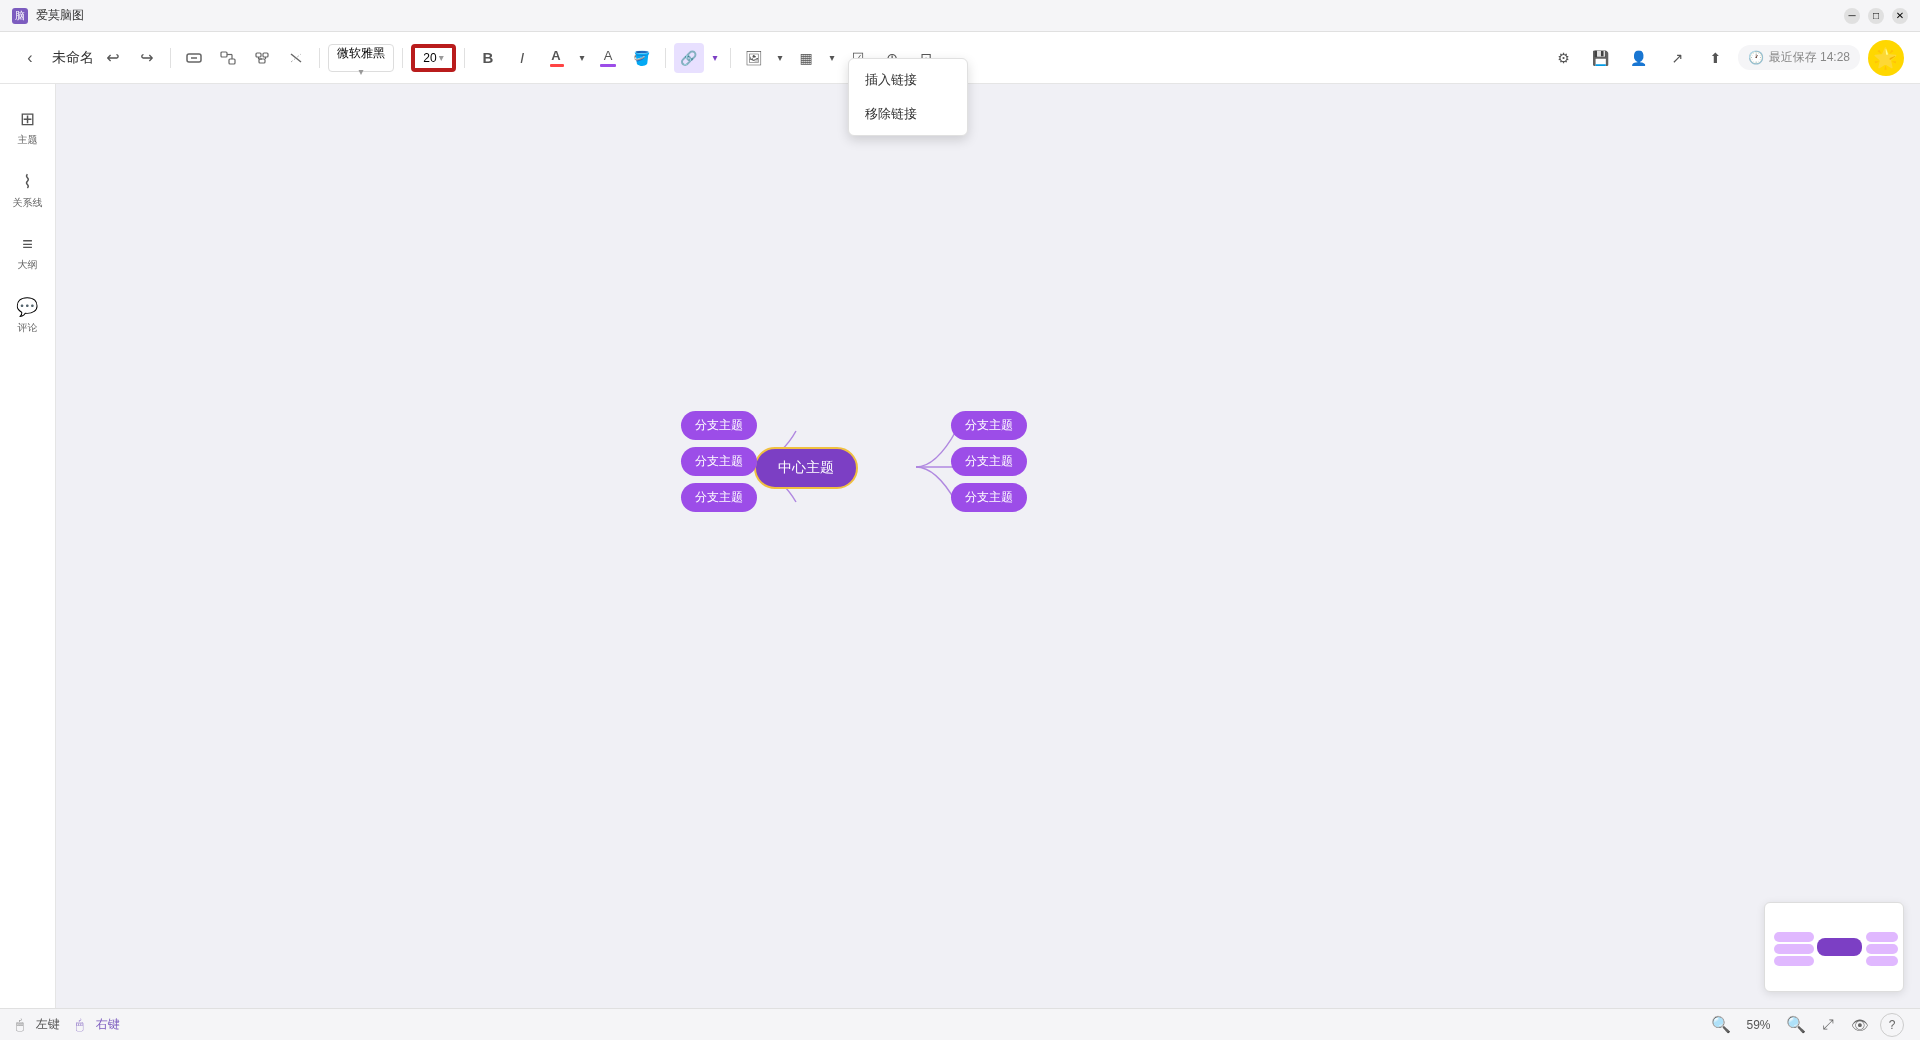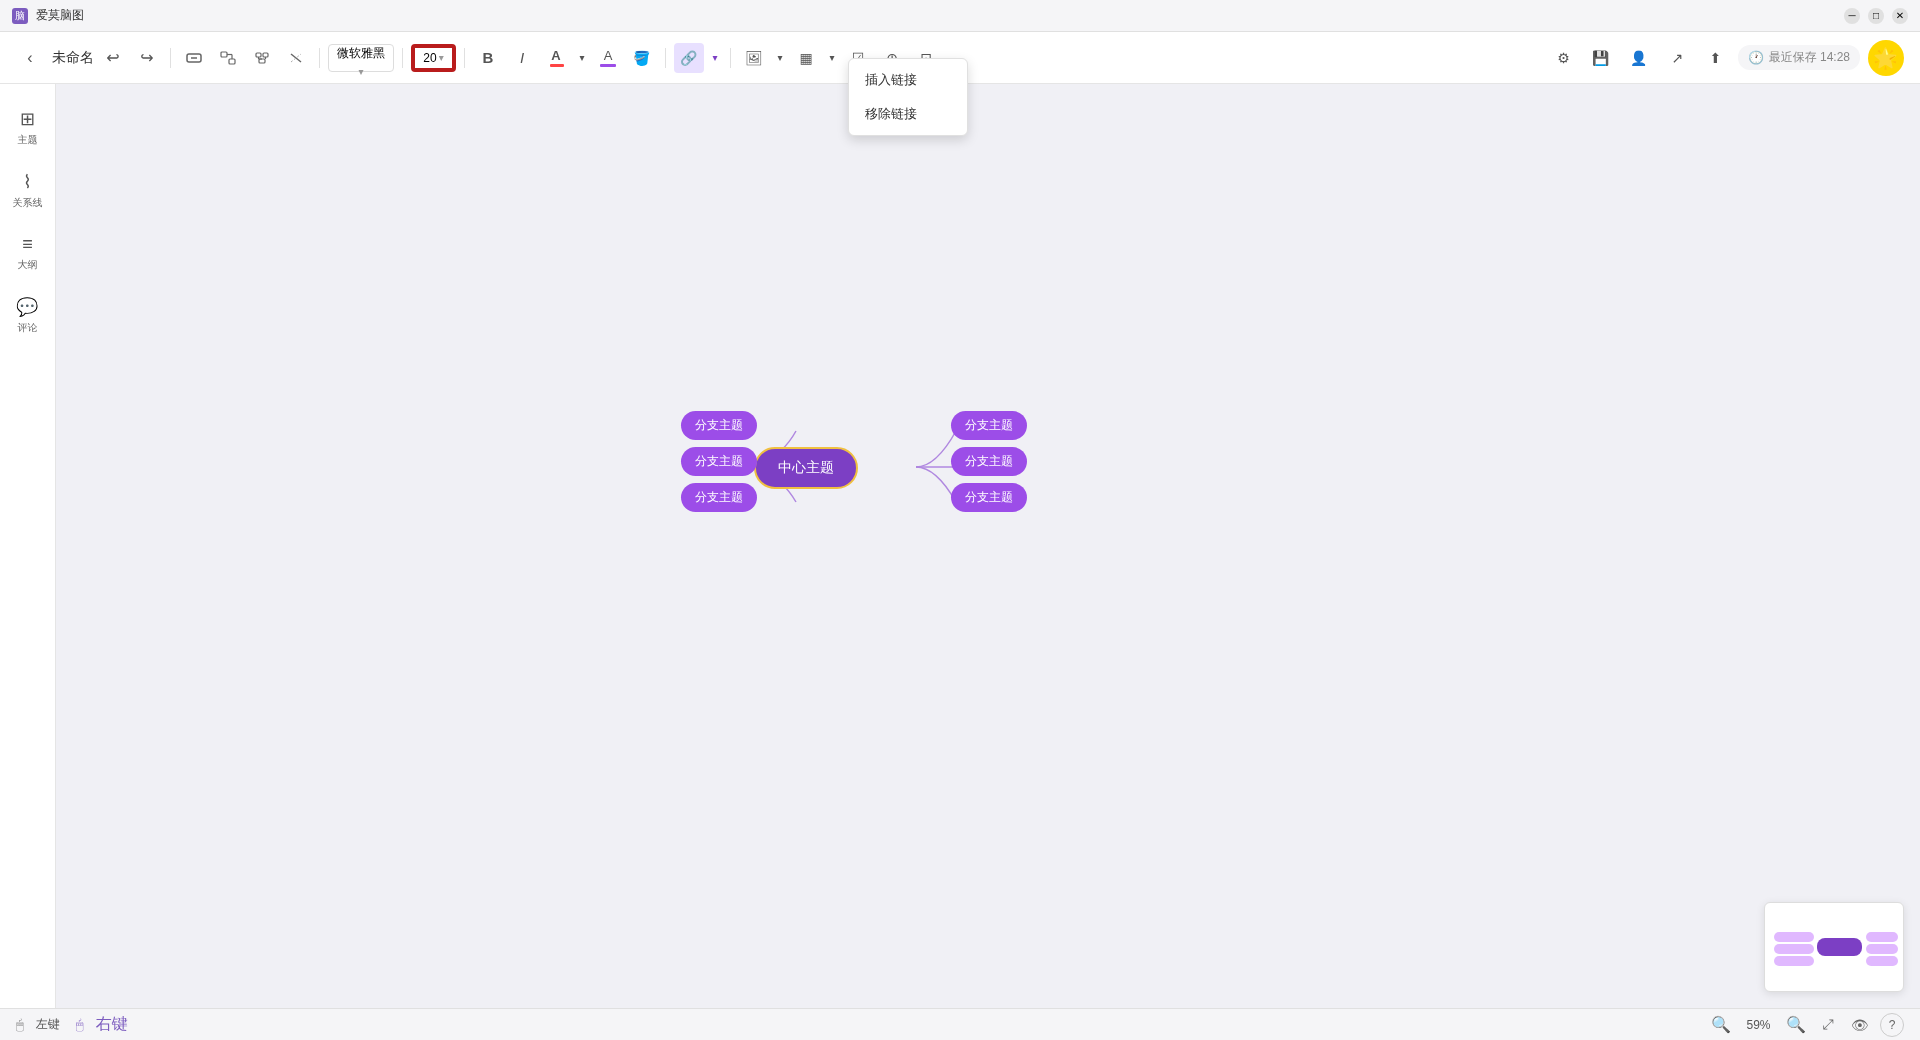"右键" span { font-size: 16px -> 12px }
